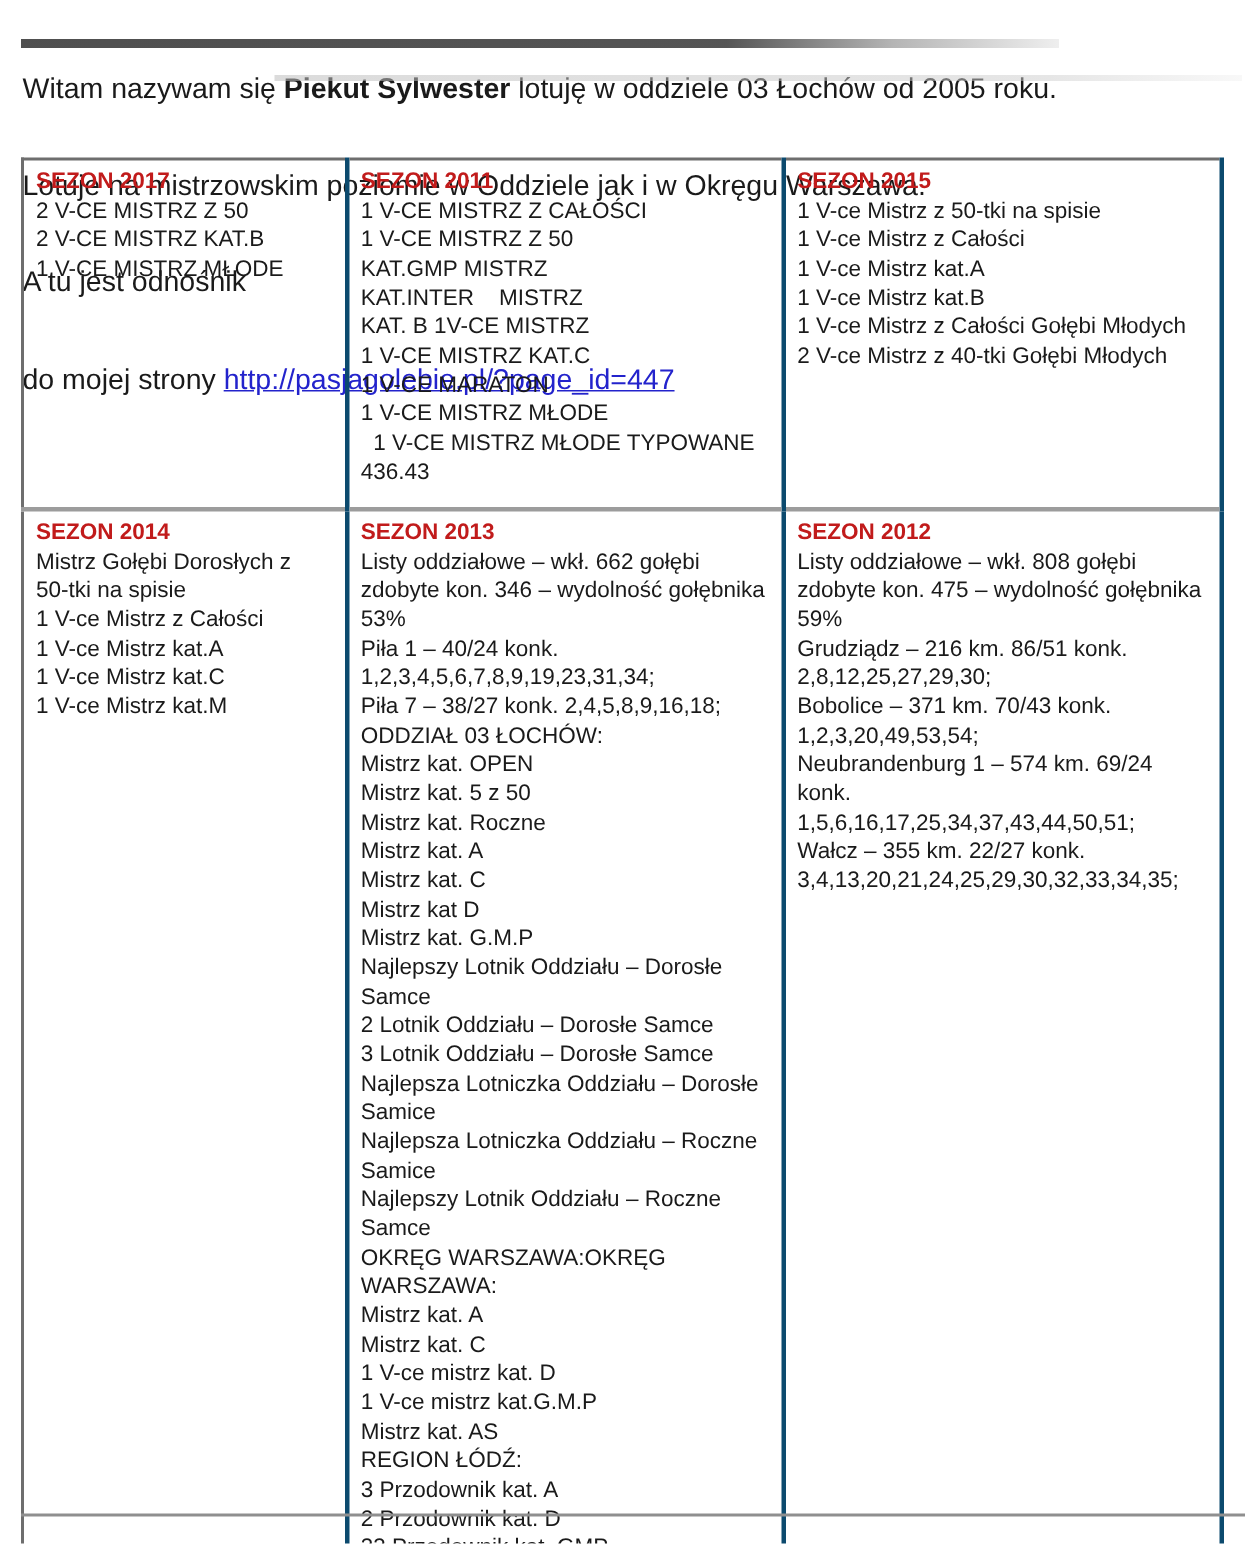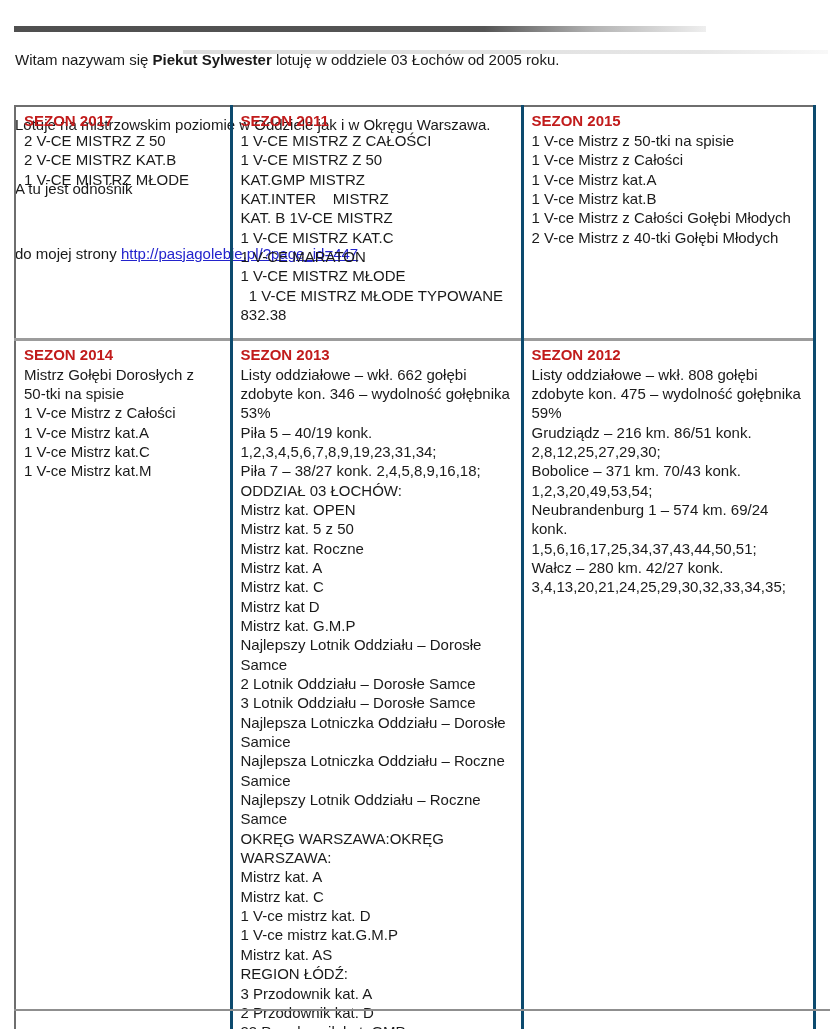"Witam nazywam się Piekut Sylwester" .intro { font-size: 15px -> 19px }
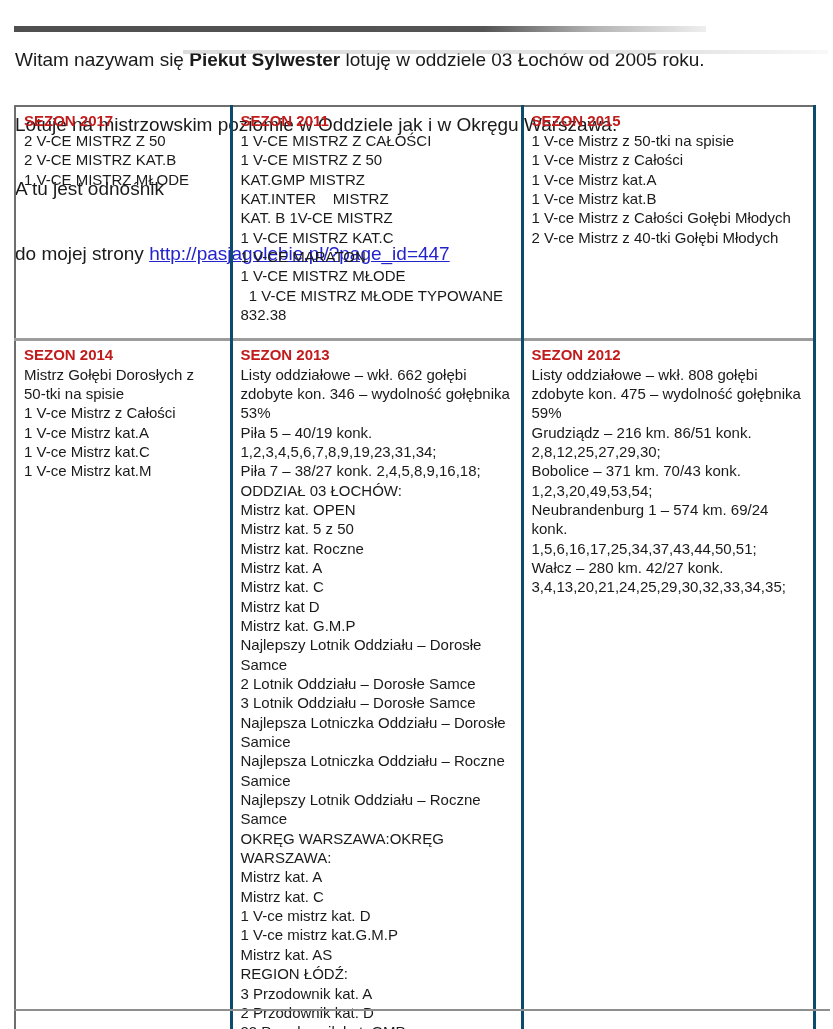"832.38" div.cell-line { text: 832.38 -> 436.43 }
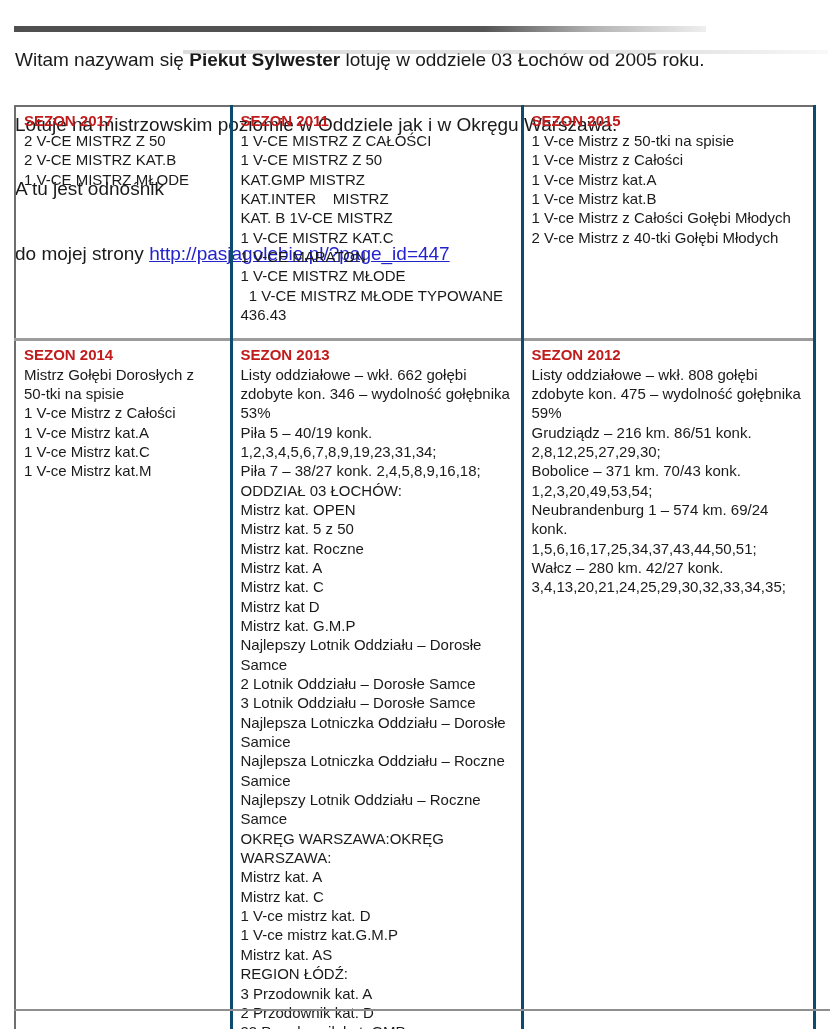"Piła 5 – 40/19 konk." div.cell-line { text: 5 – 40/19 -> 1 – 40/24 }
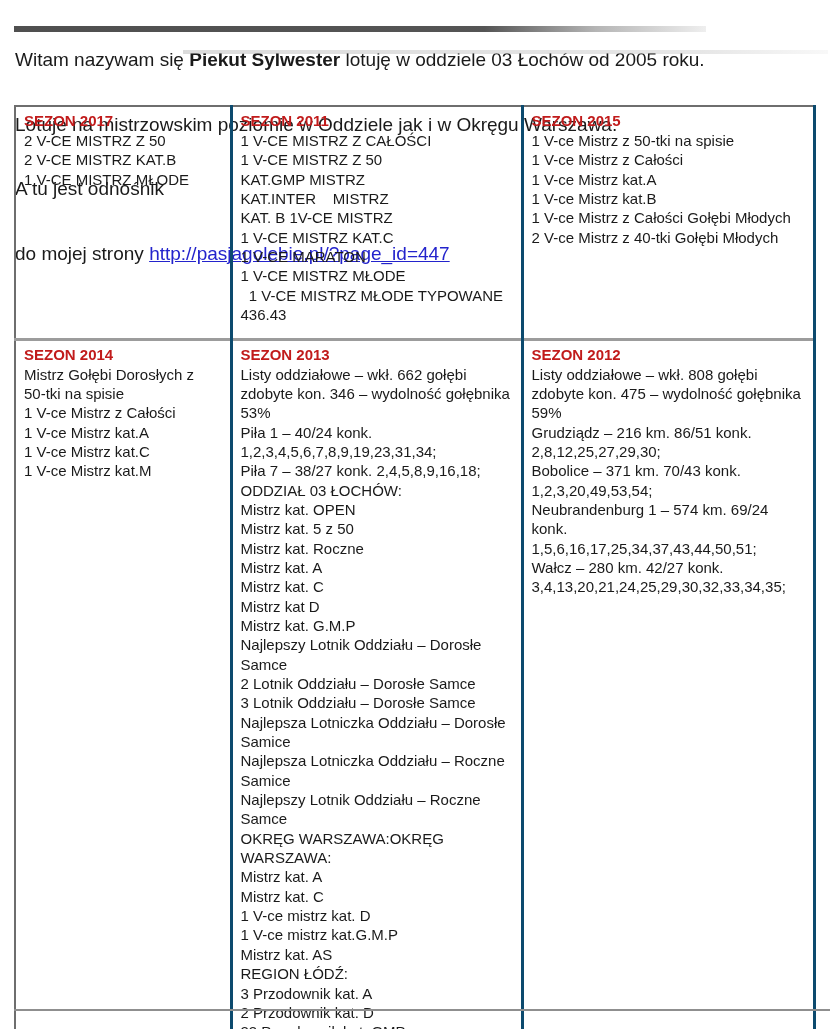"Wałcz – 280 km. 42/27" div.cell-line { text: 280 km. 42/27 -> 355 km. 22/27 }
